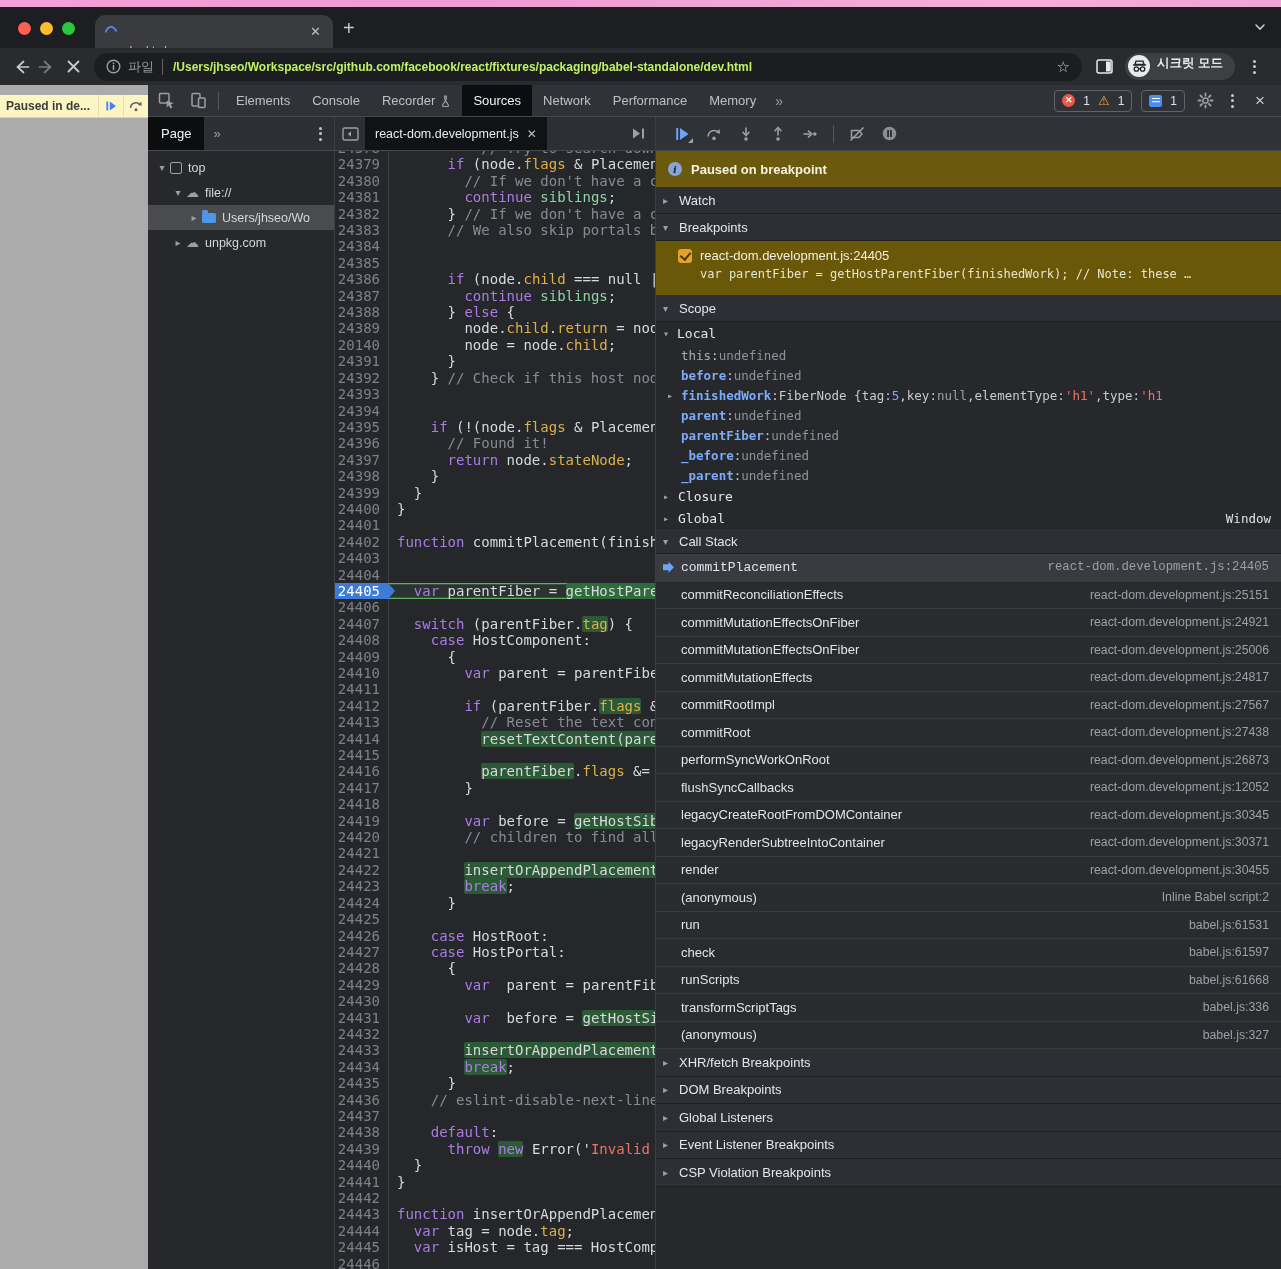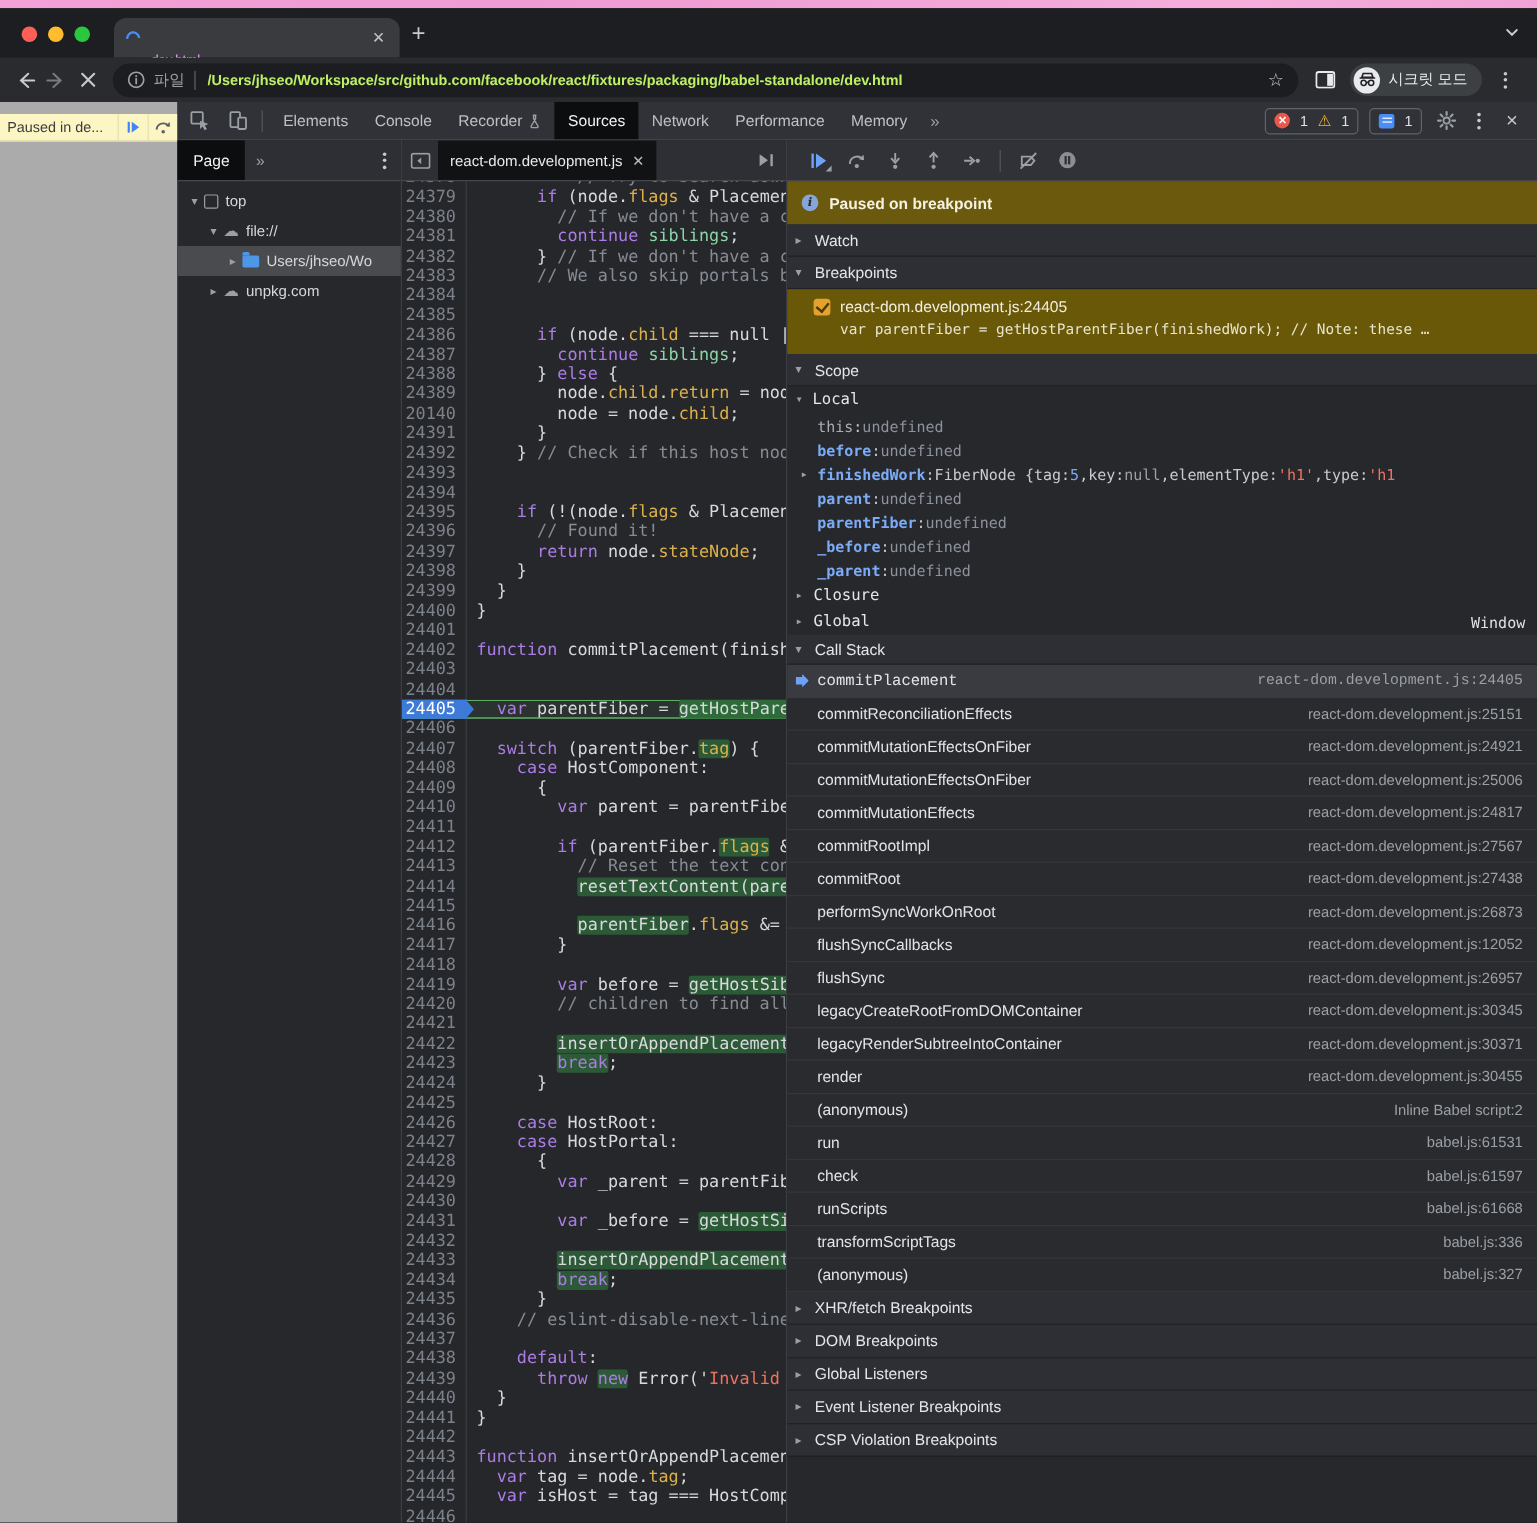"시크릿 모드" .incog-chip { align-items: center -> flex-start; font-weight: none -> bold }
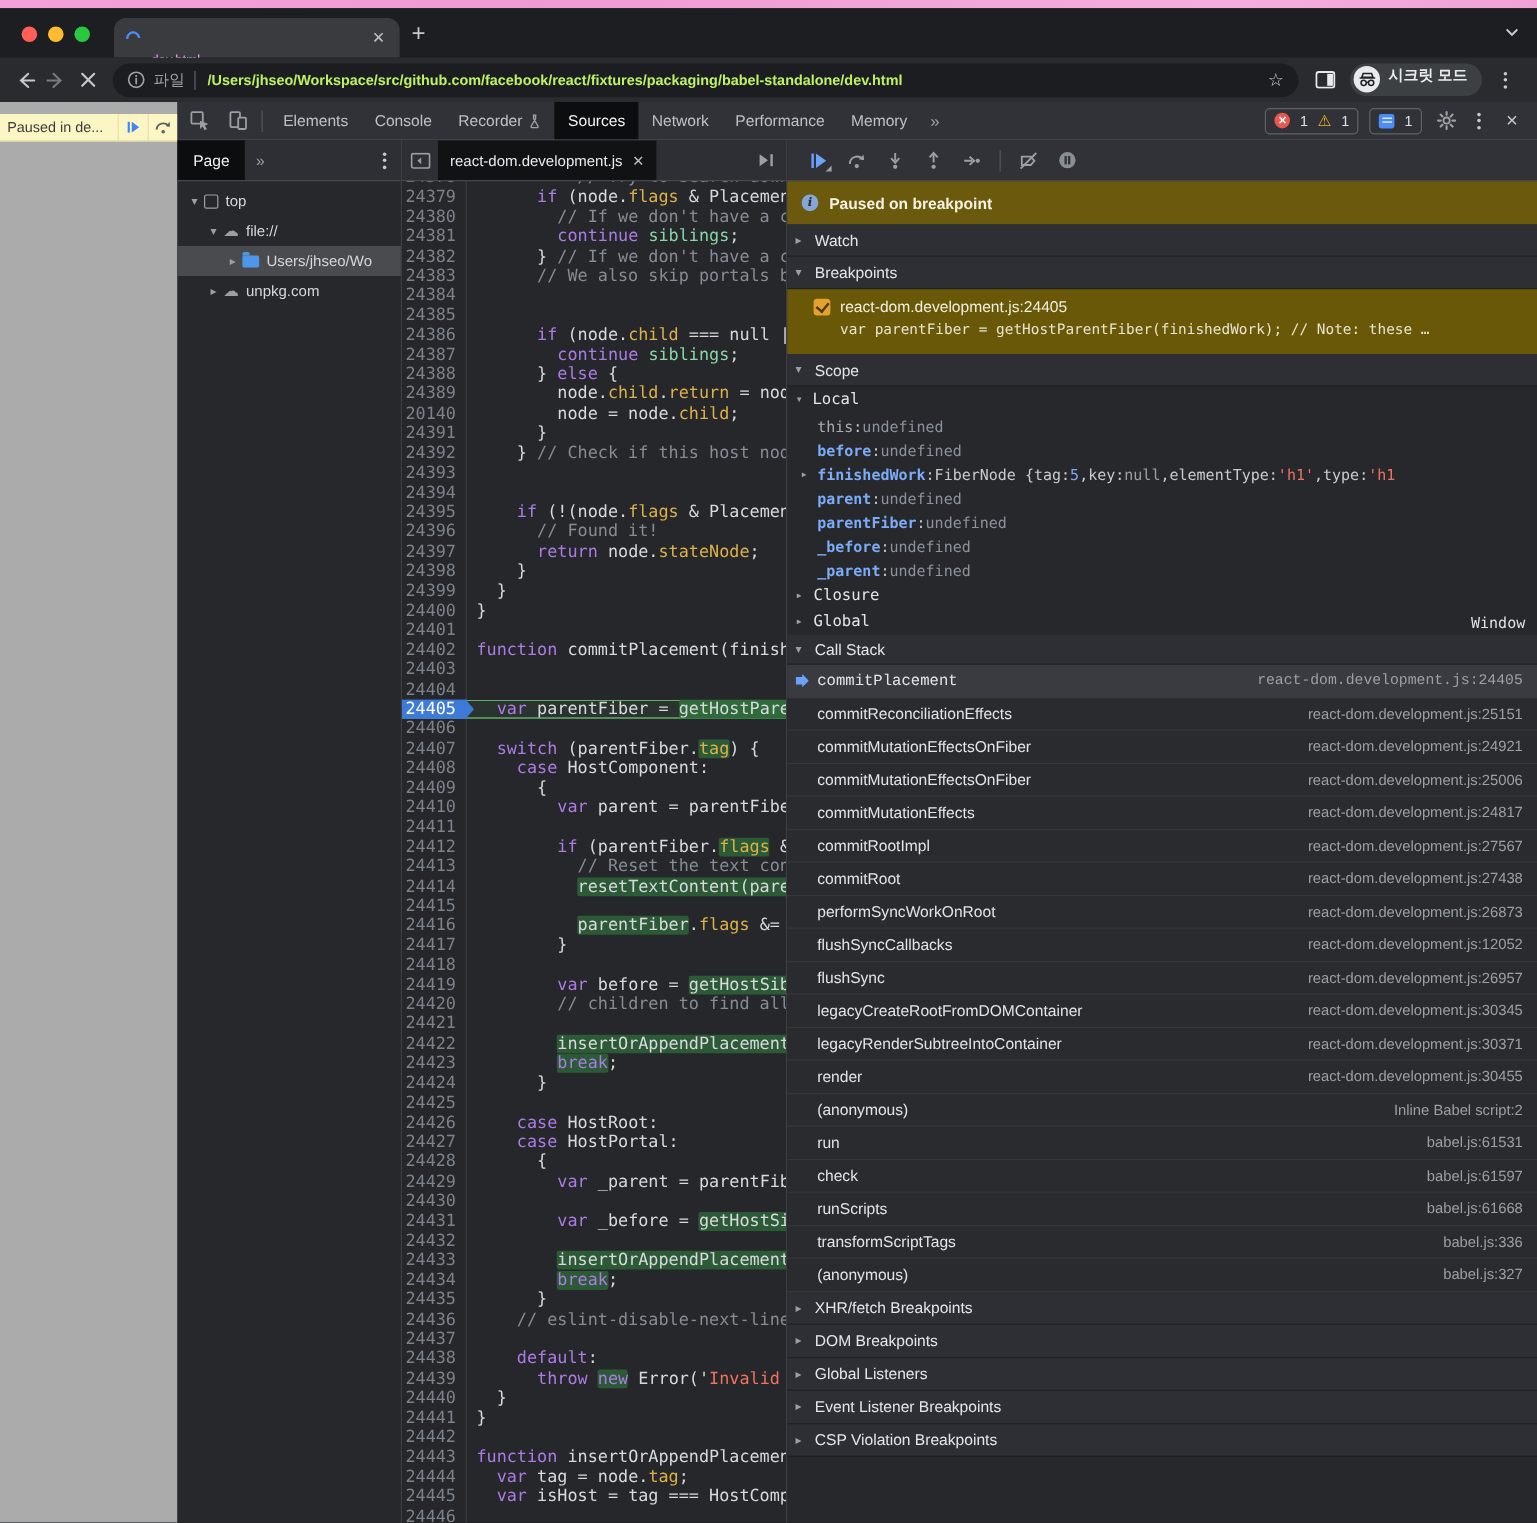"Paused in de..." .paused-text { font-weight: none -> bold }
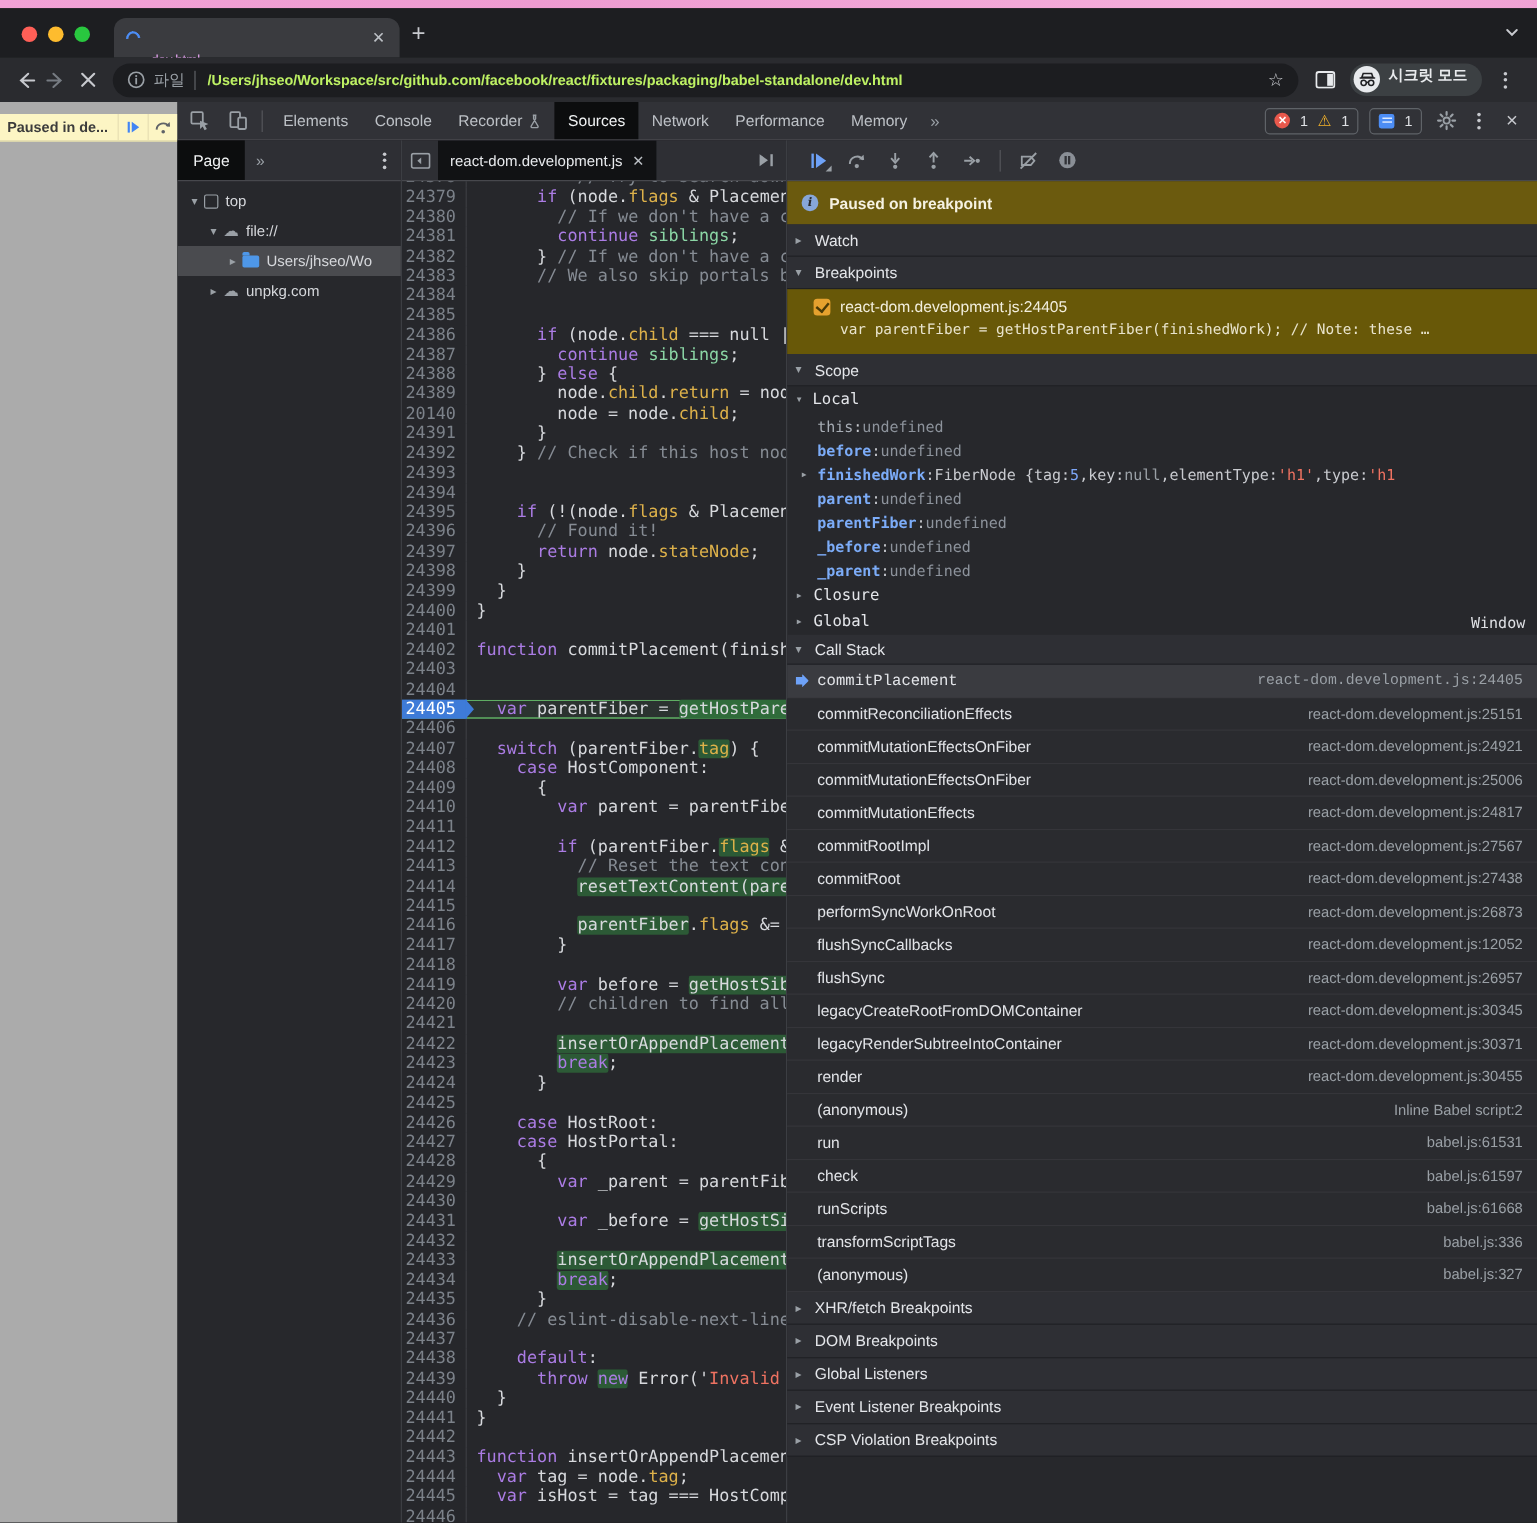"flushSync" div.stack-row { html: <div> <span>flushSync</span> <span>react-dom.development.js:26957</span> </div> -> none }
